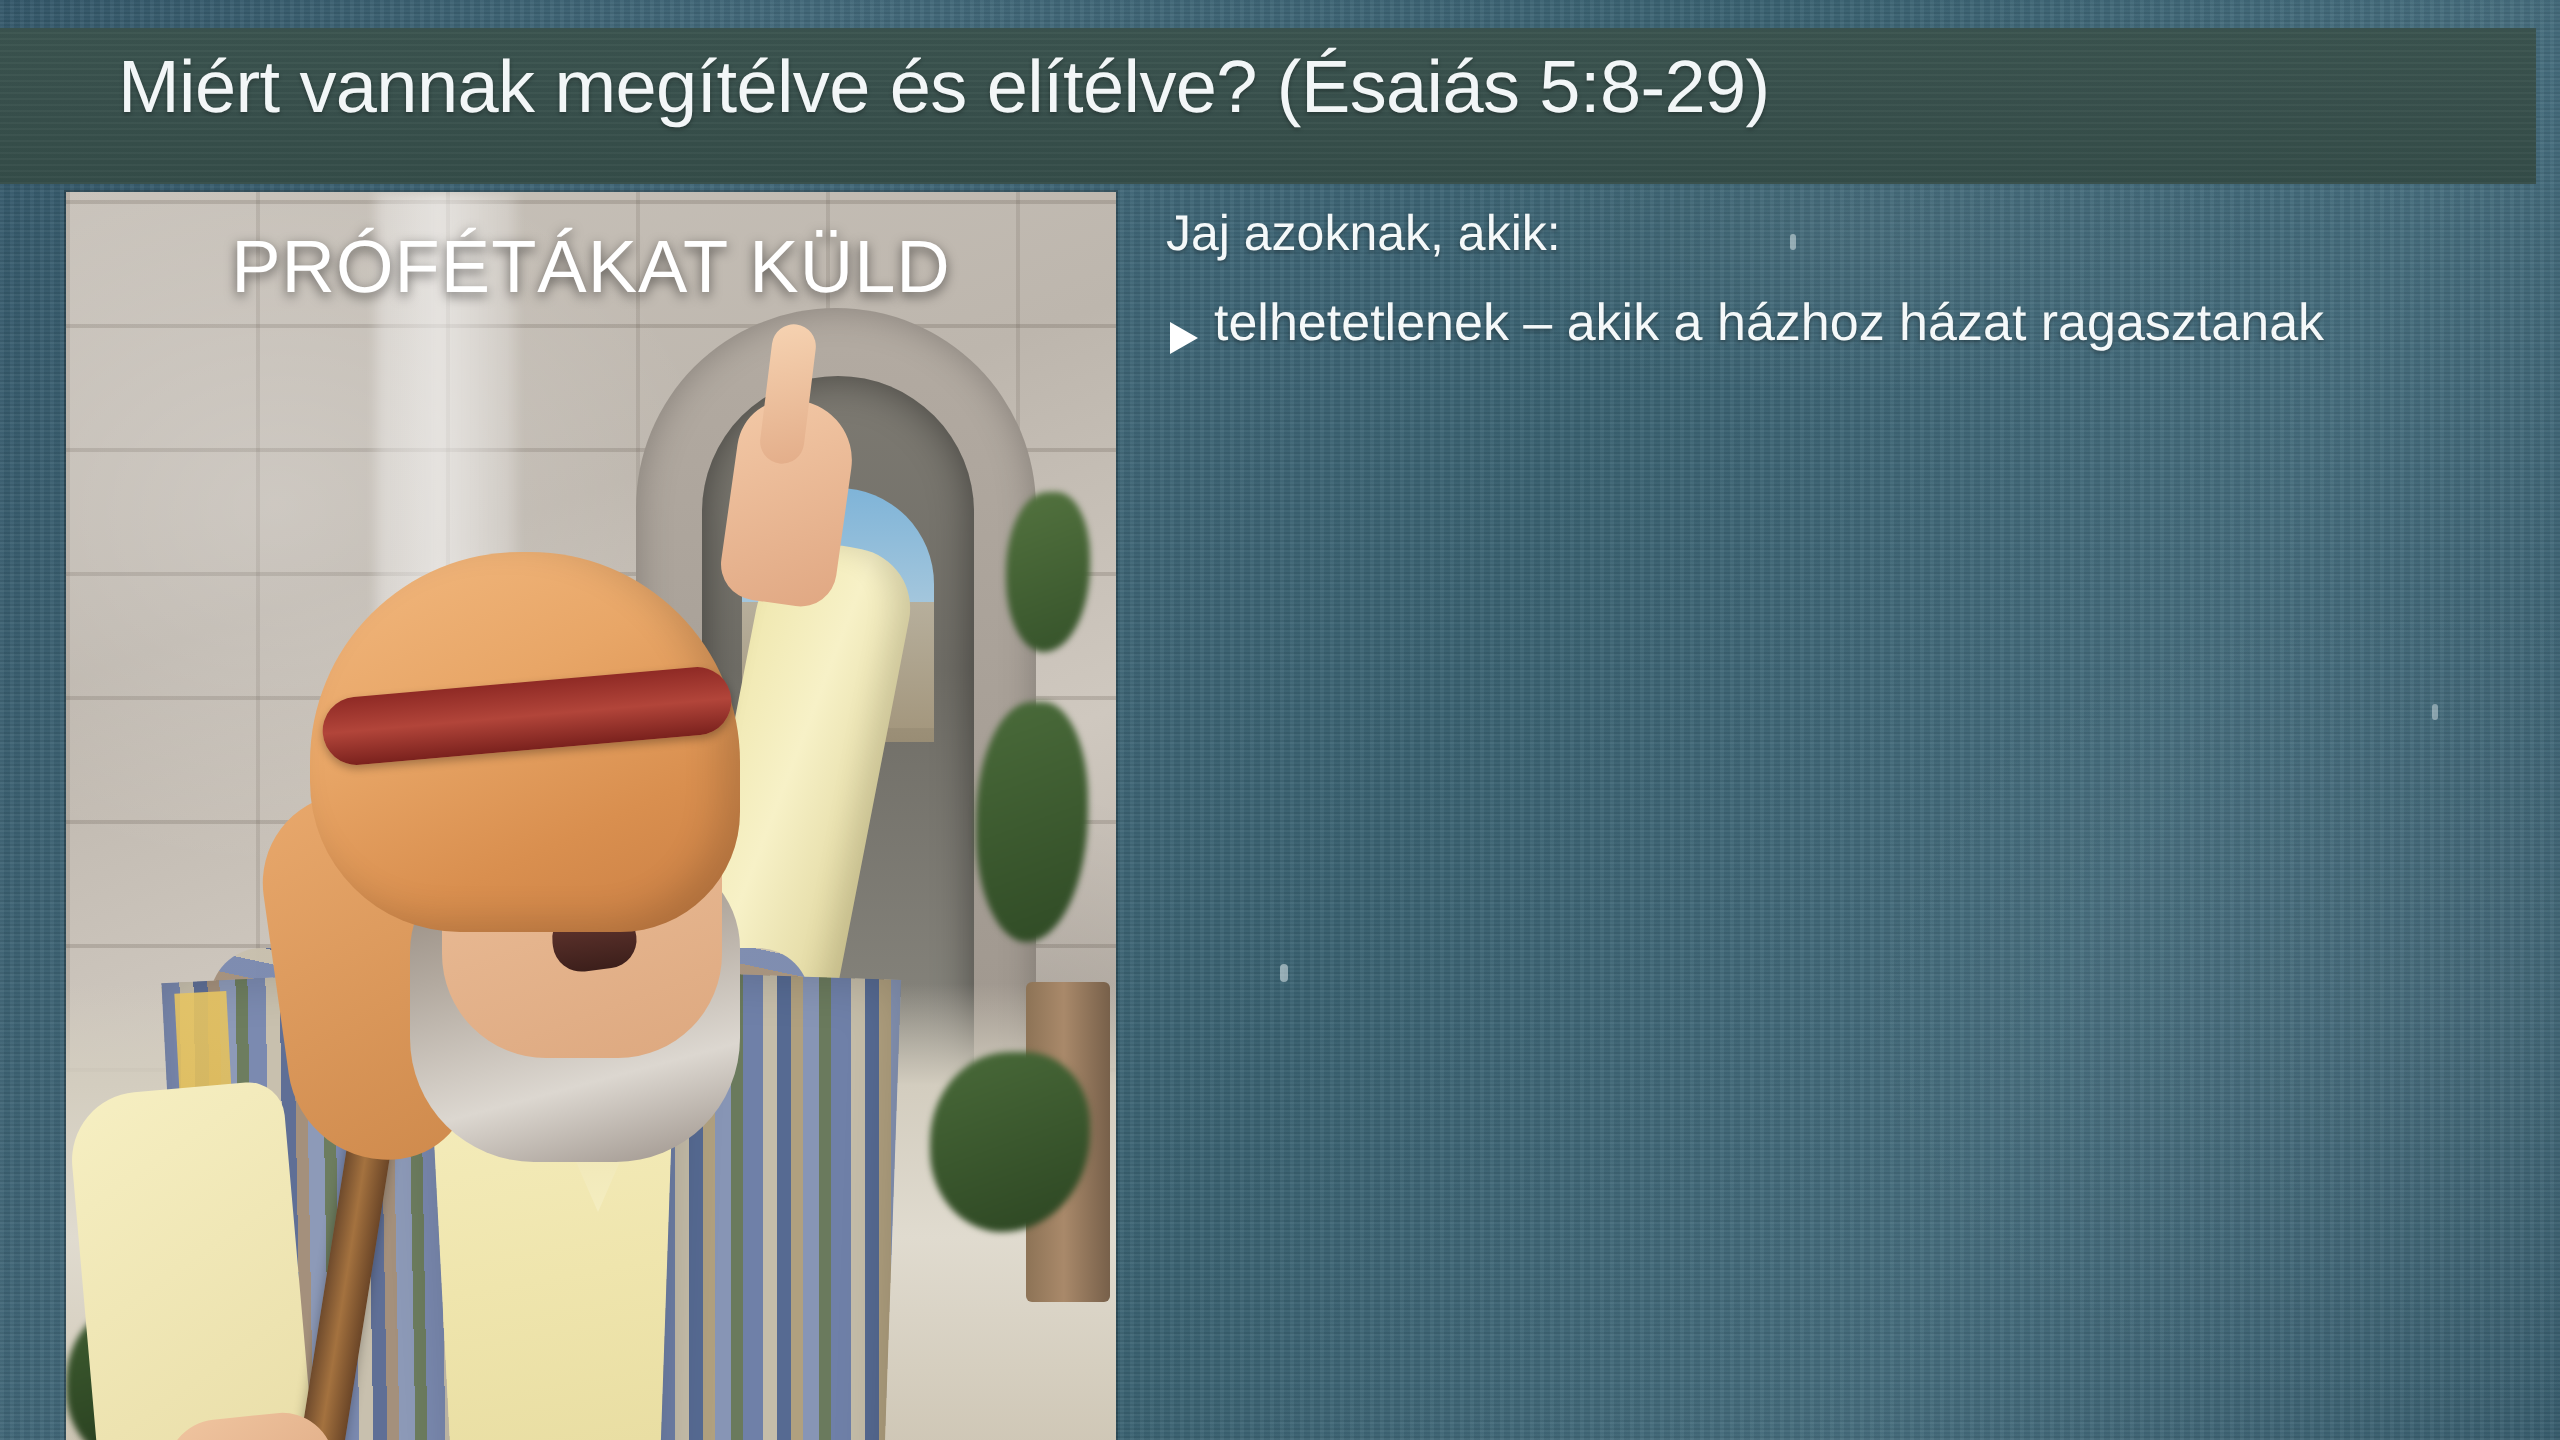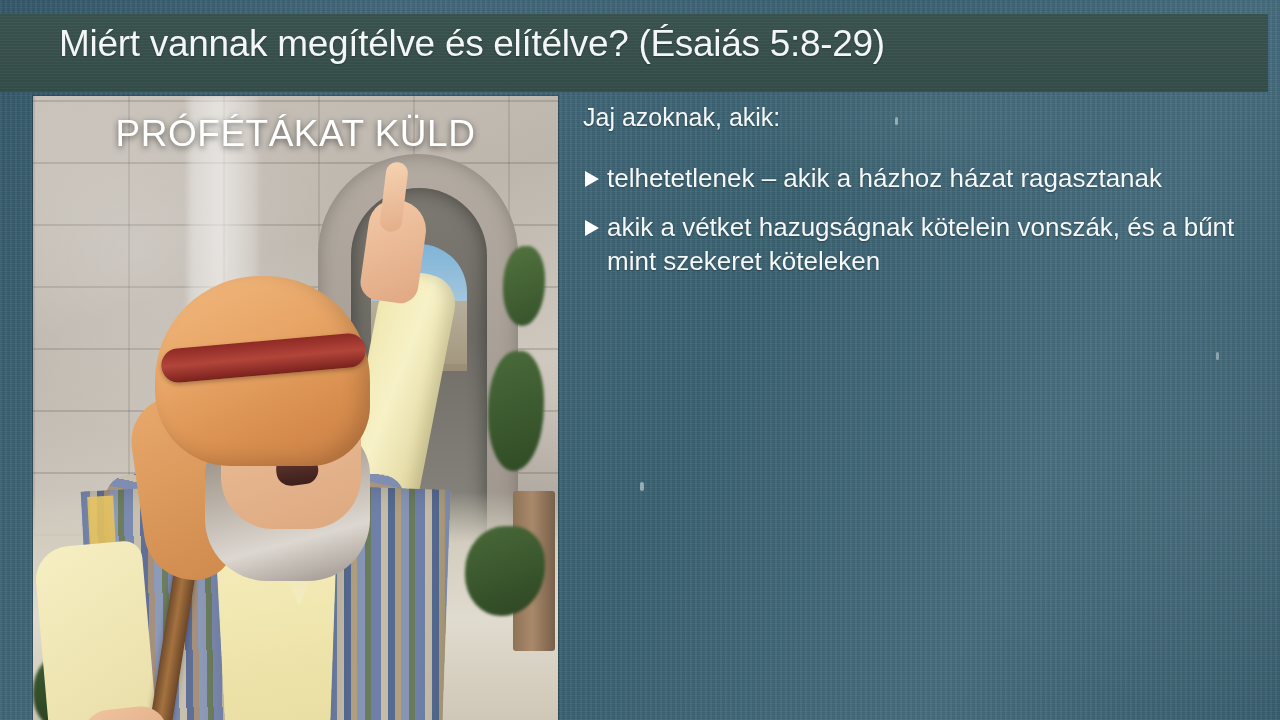"Jaj azoknak, akik:" #intro { margin-bottom: 27px -> 10px }
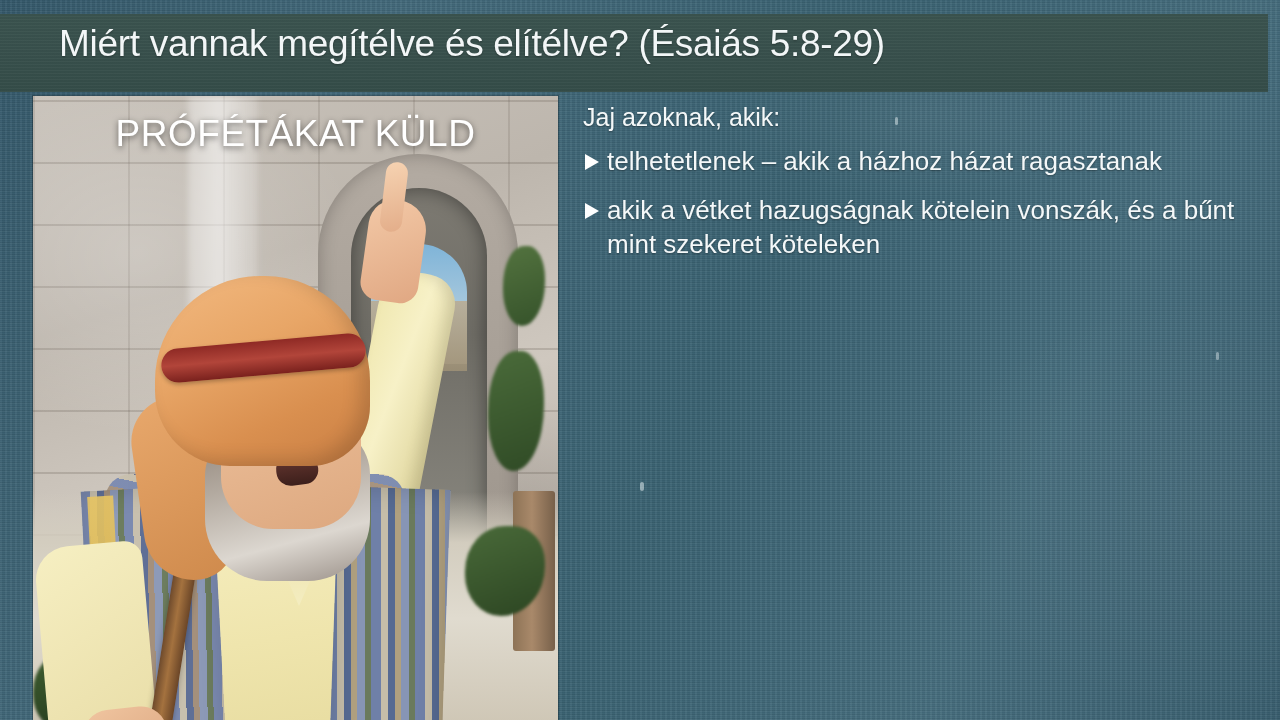"telhetetlenek – akik a házhoz" .bullet { align-items: flex-start -> flex-end }
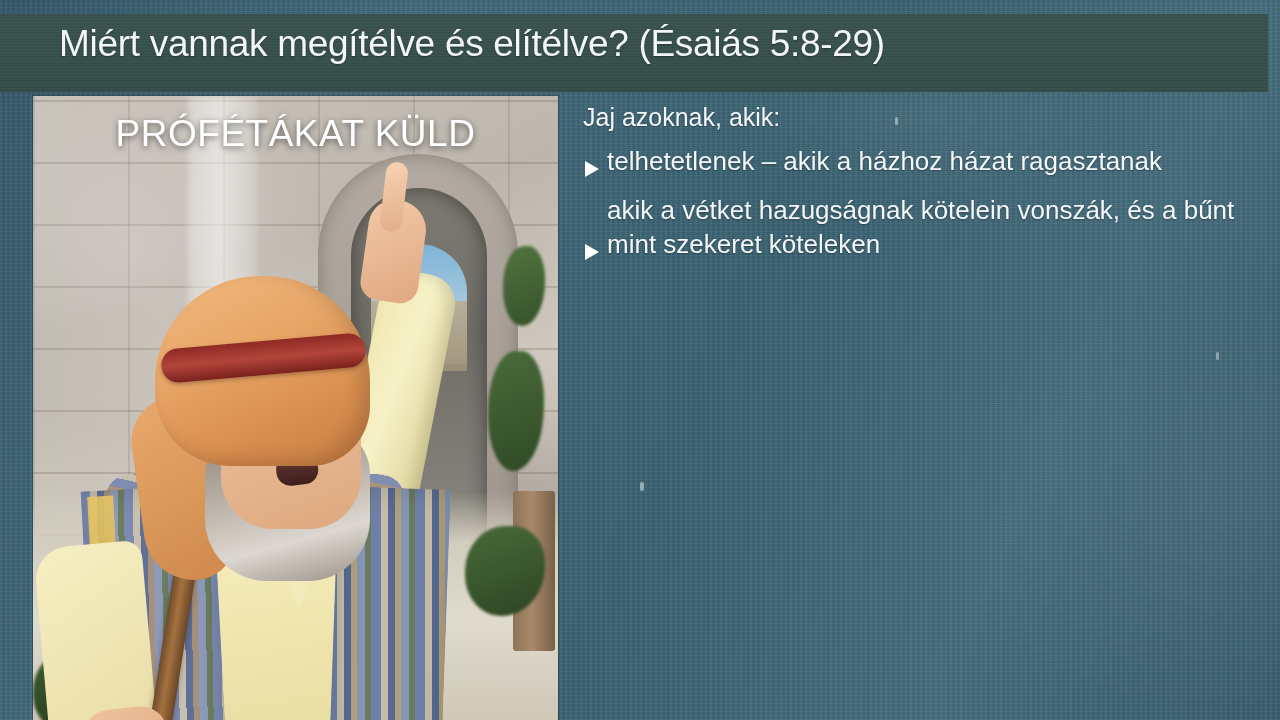"akik a vétket hazugságnak kötelein" div.bullet { html: <div> <span> <svg> <polygon></polygon> </svg> </span> <span>akik a vétket hazugságnak kötelein vonszák, és a bűnt mint szekeret köteleken</span> </div> -> none }
